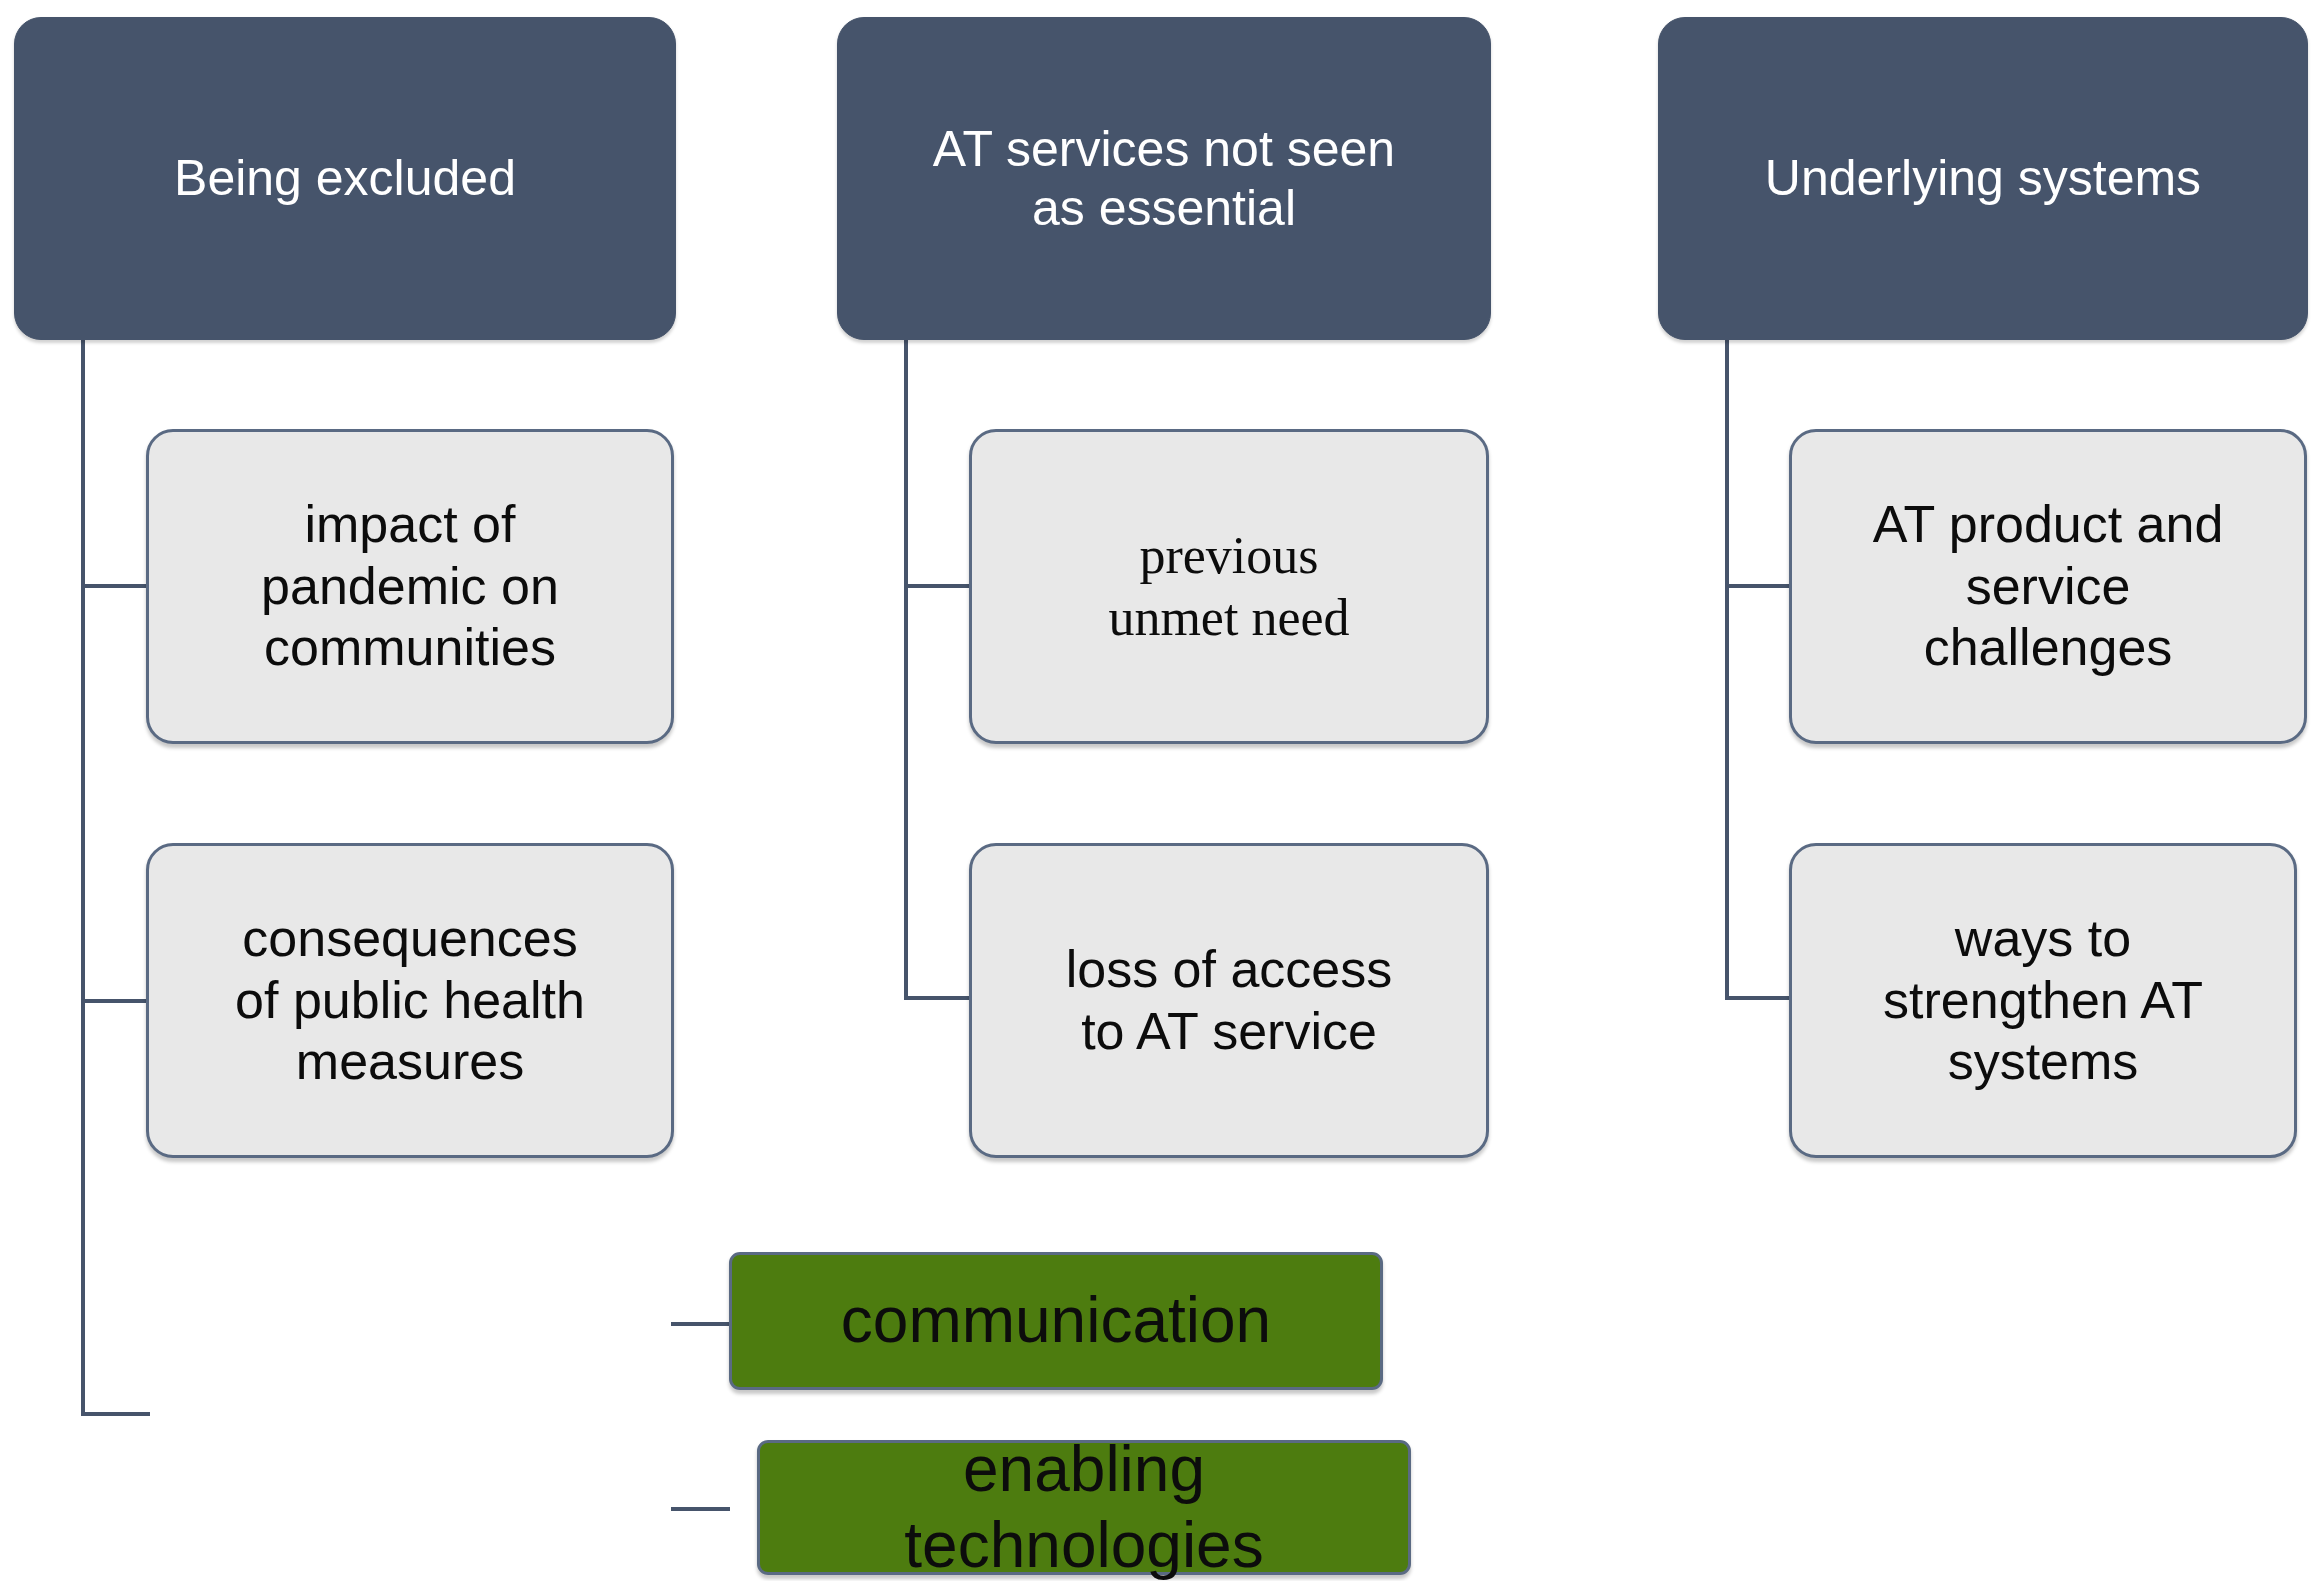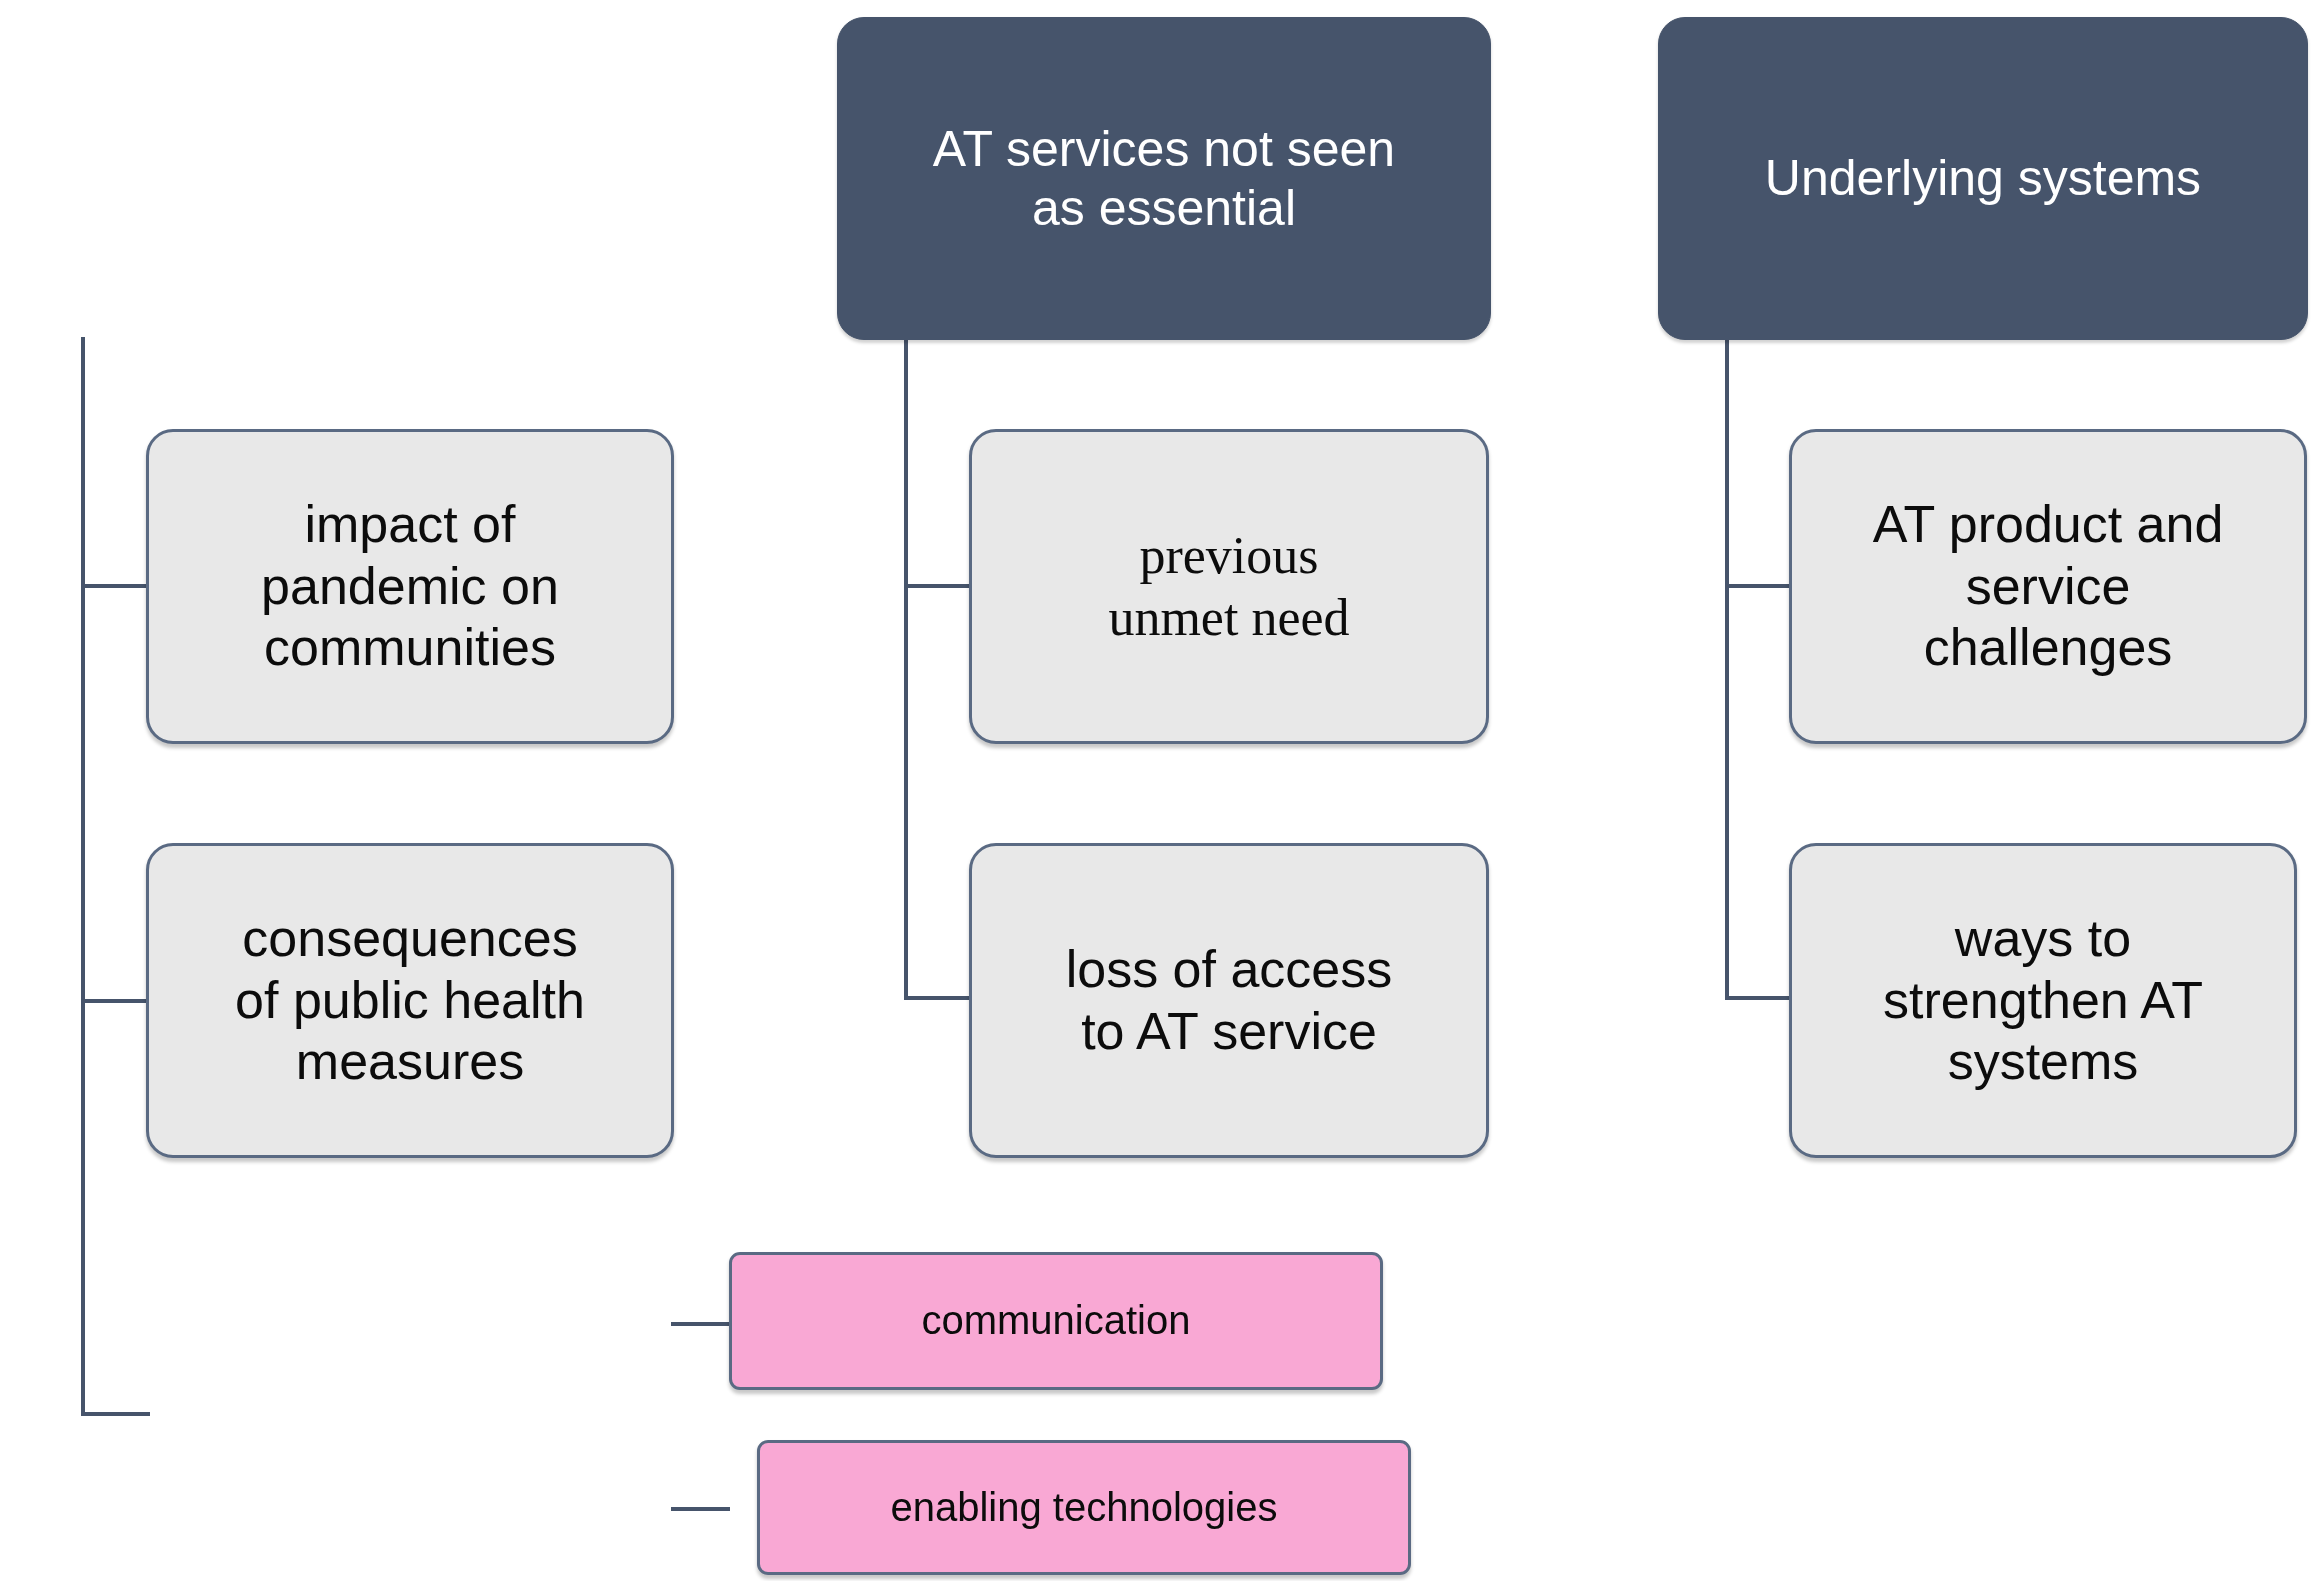"Being excluded" div.node { html: none -> <div> <span>Being excluded</span> </div> }
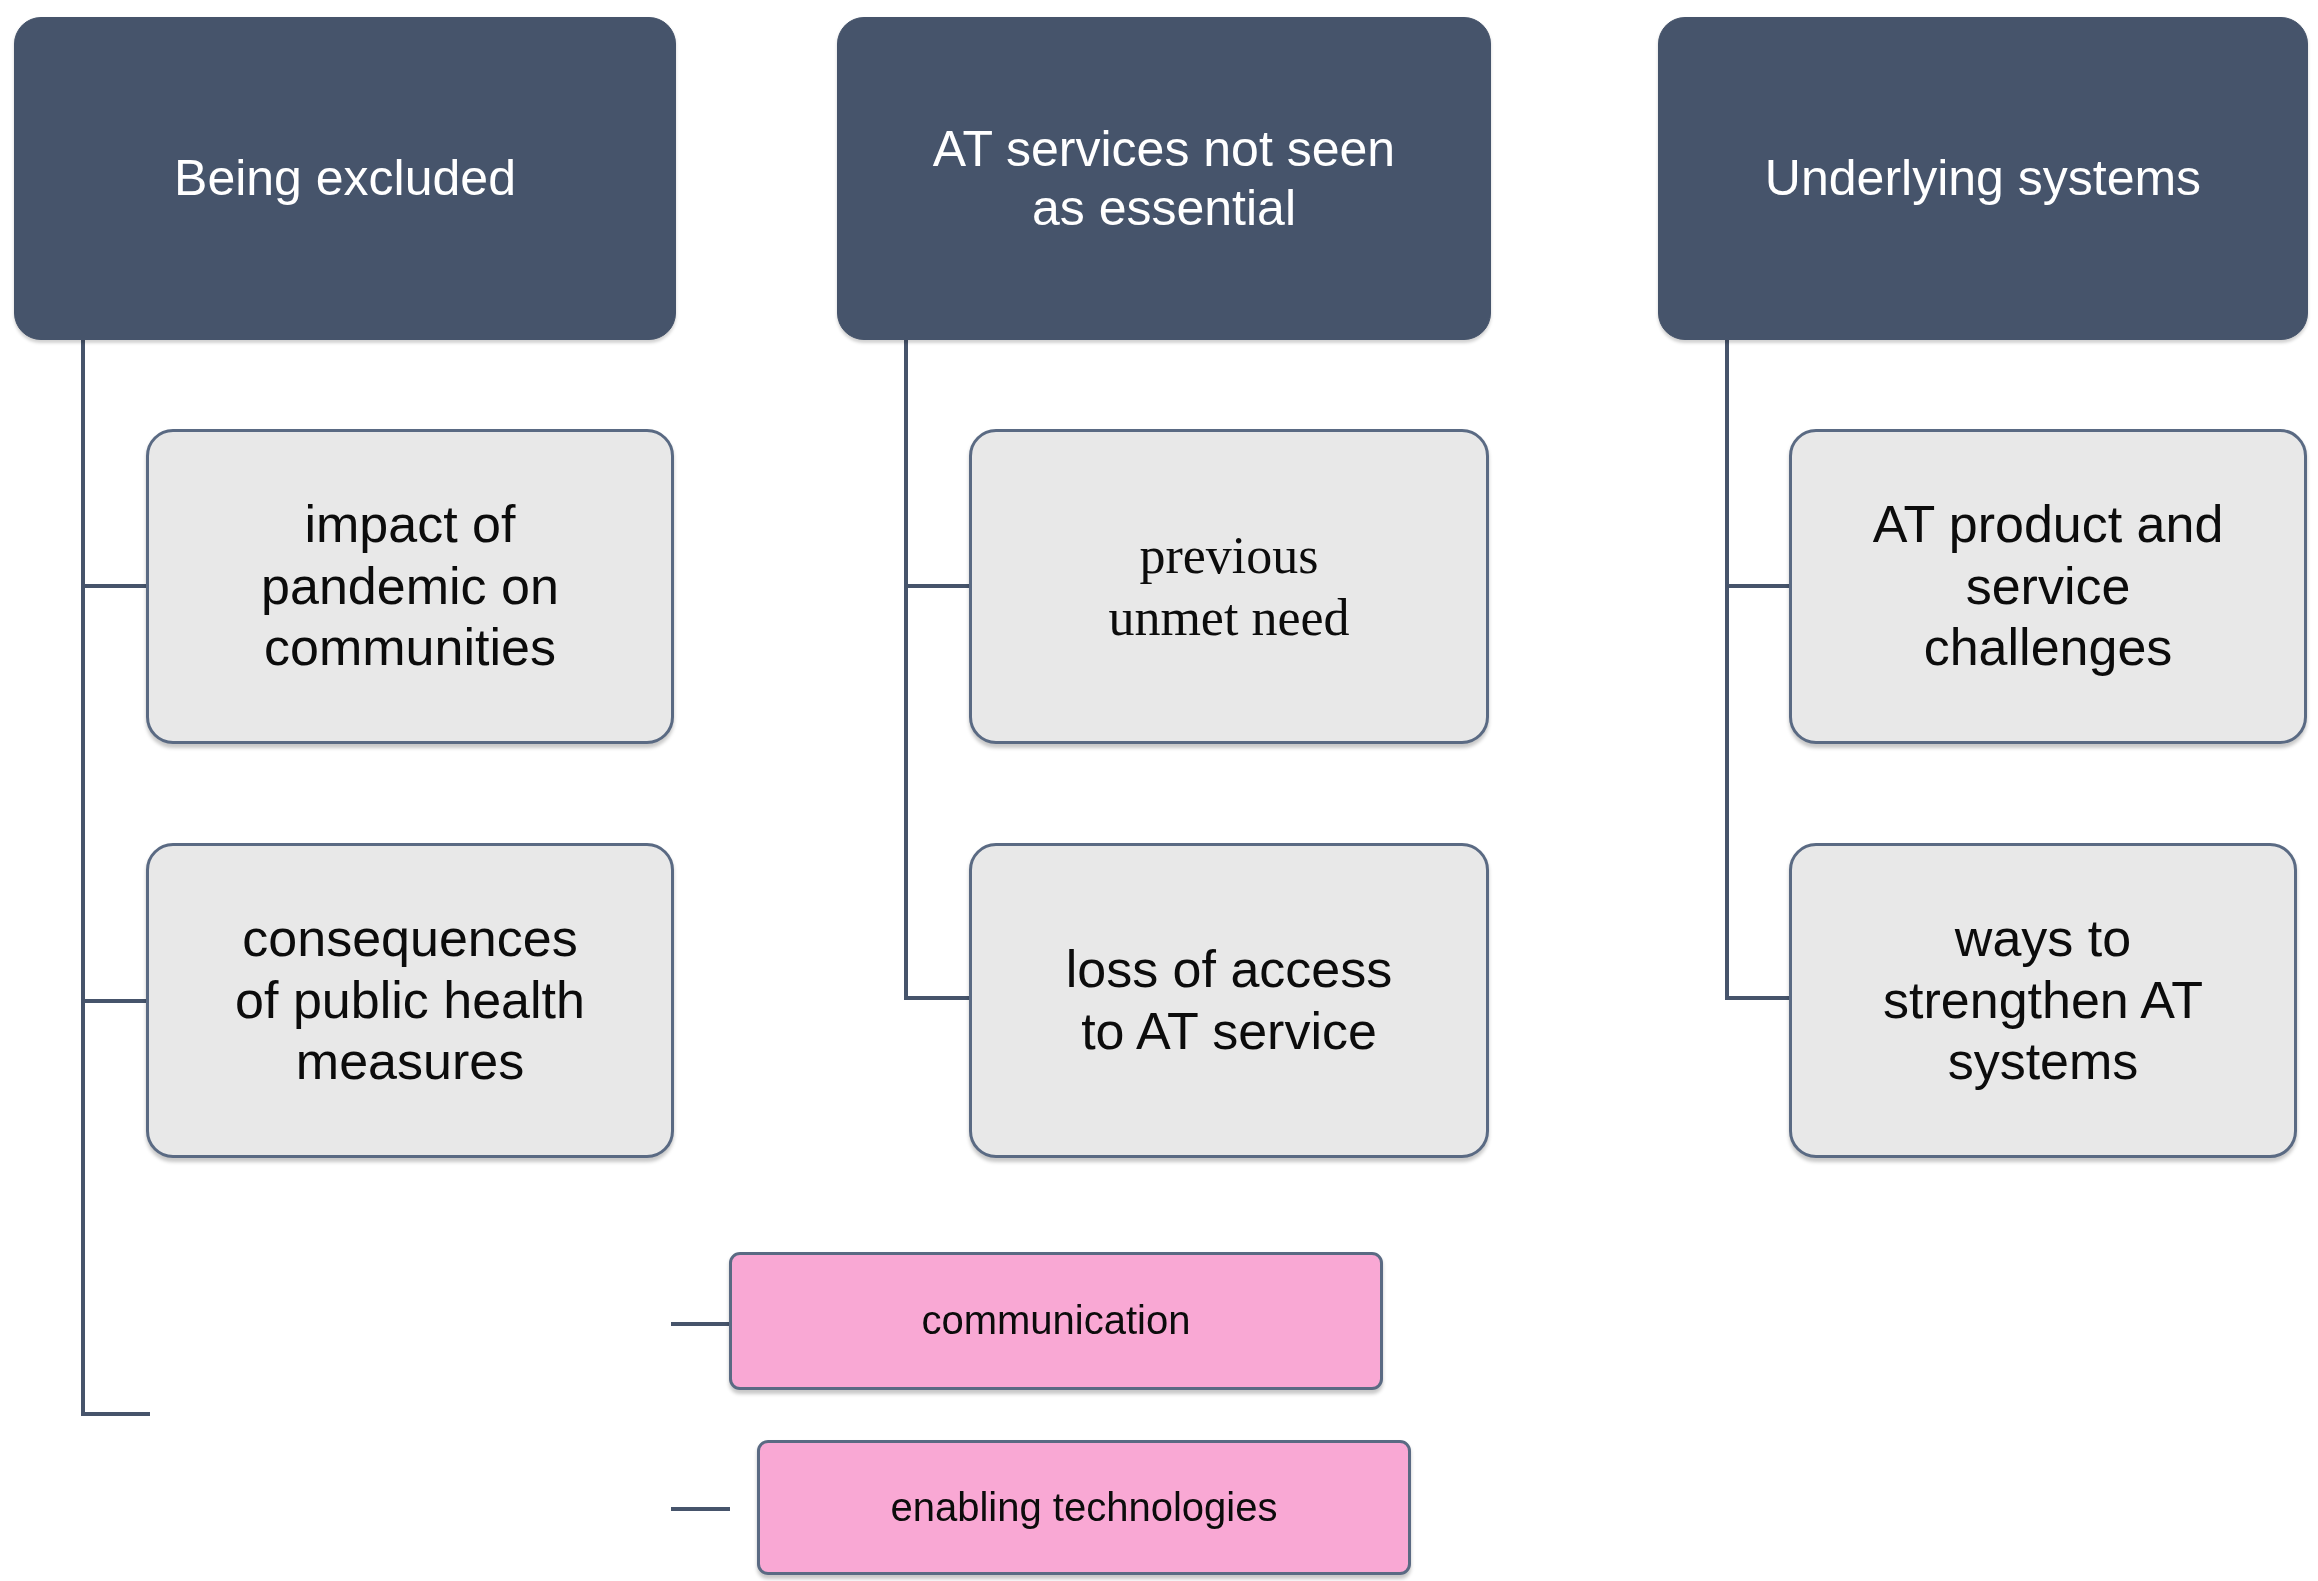"communication" .leaf-box { background: #f9a8d4 -> #4d7c0f; font-size: 40px -> 64px }
